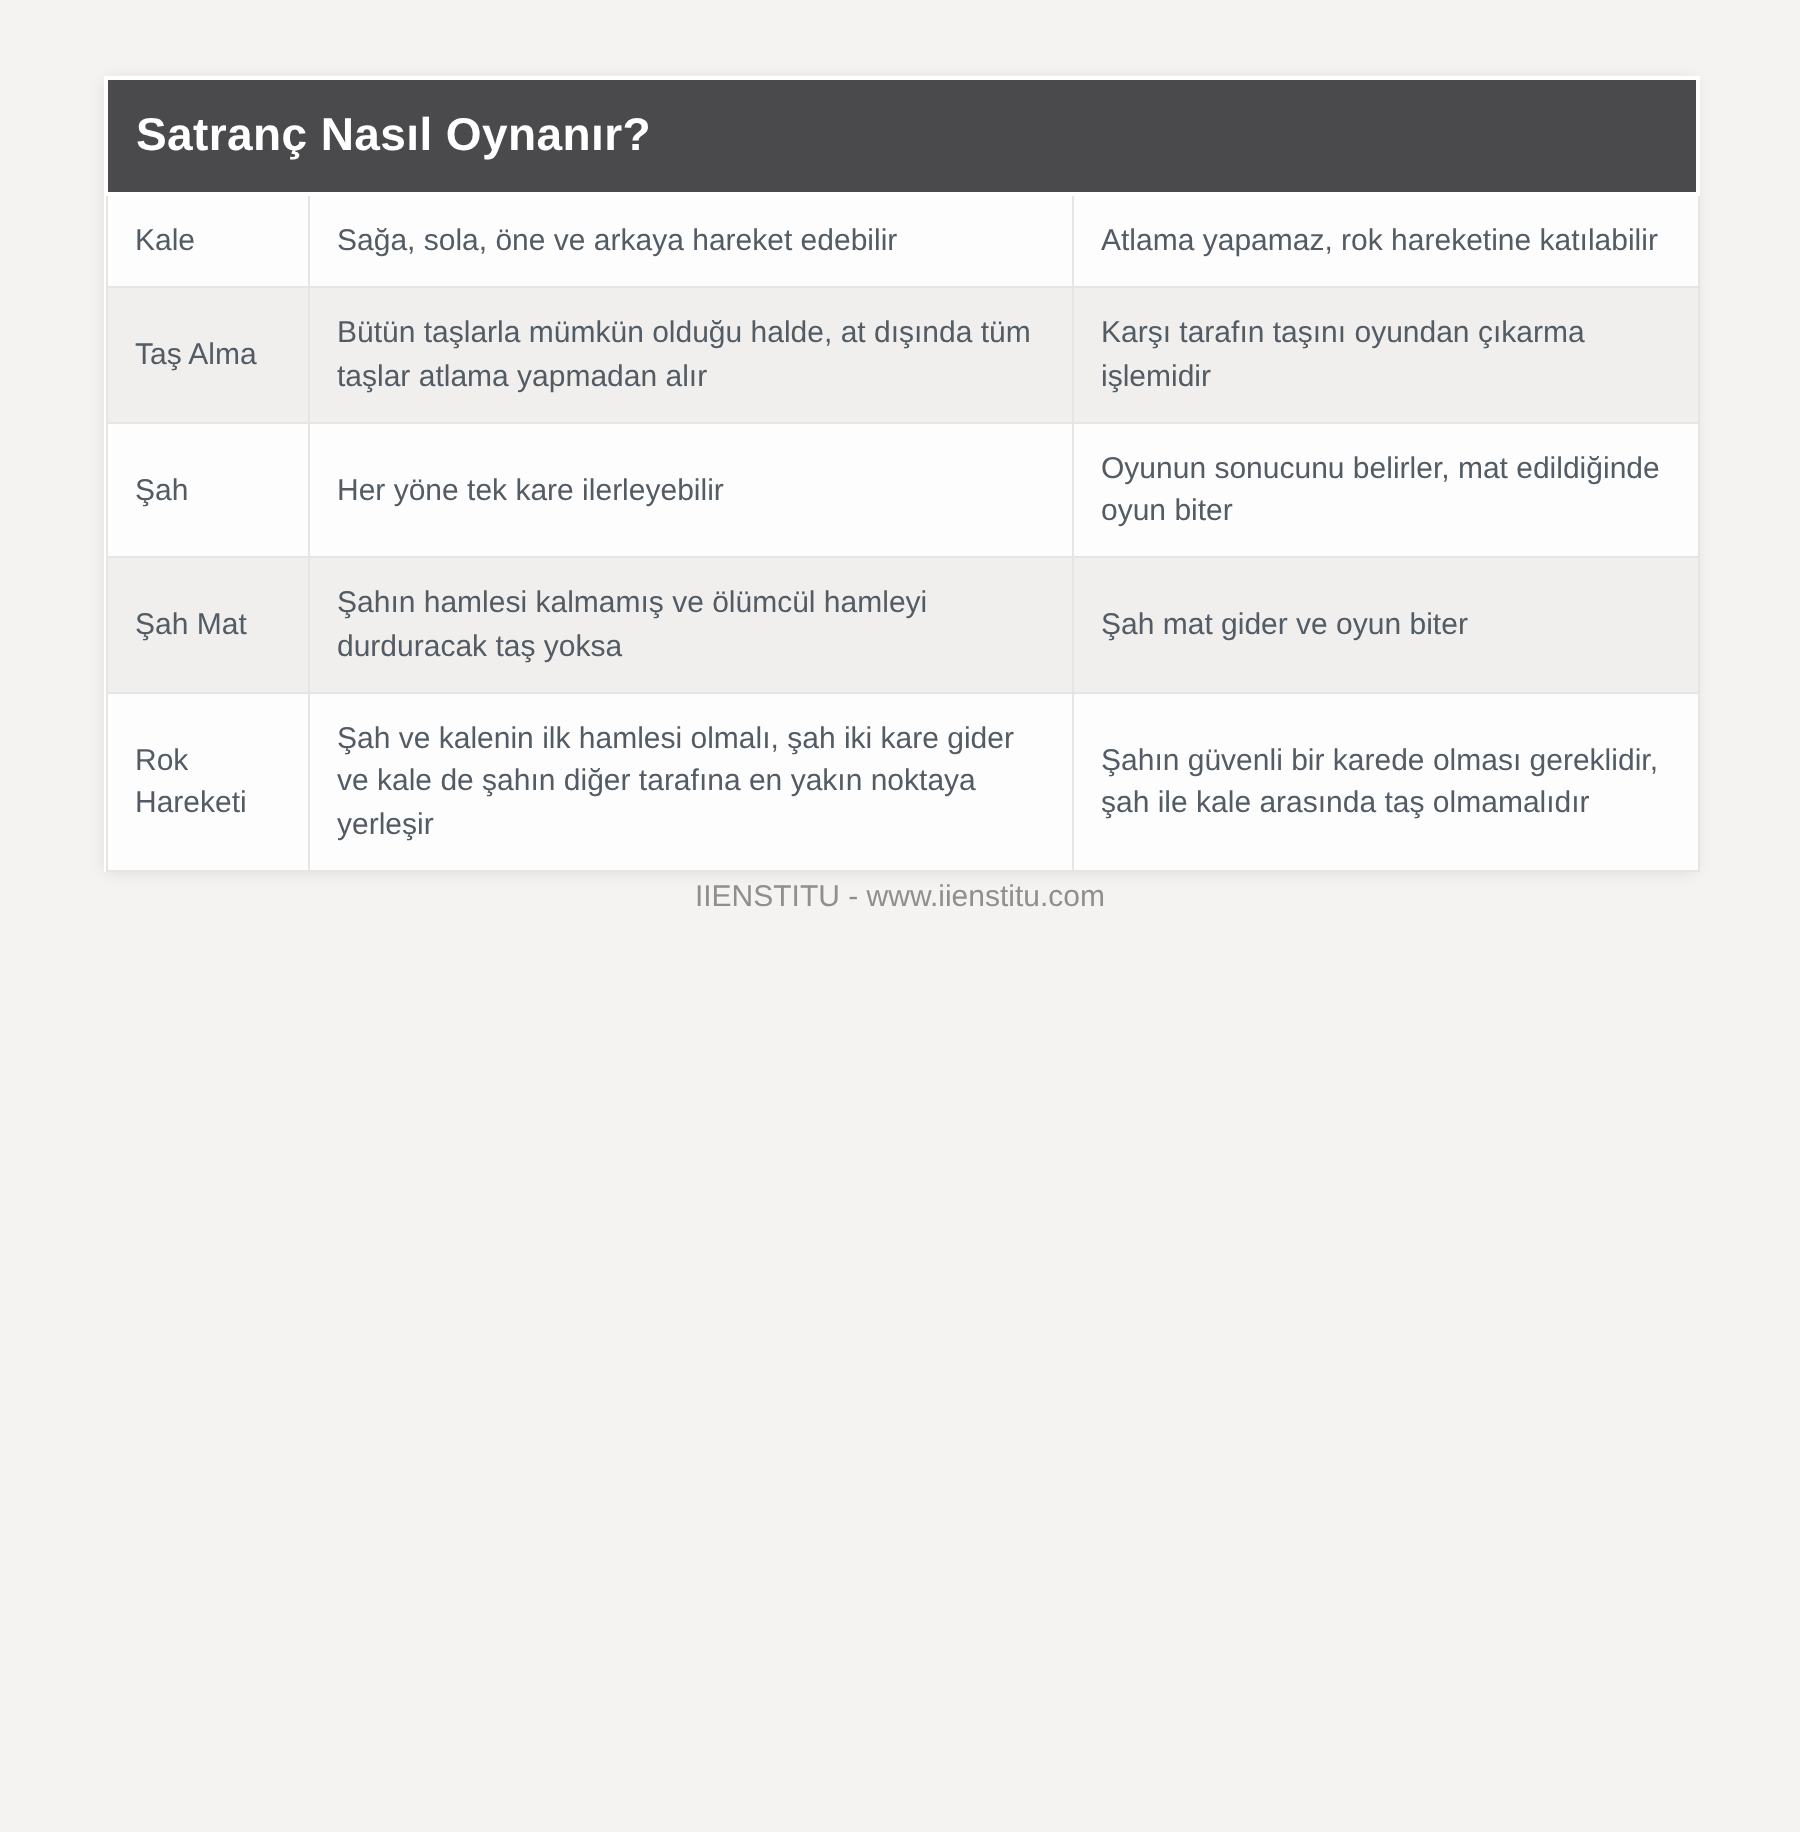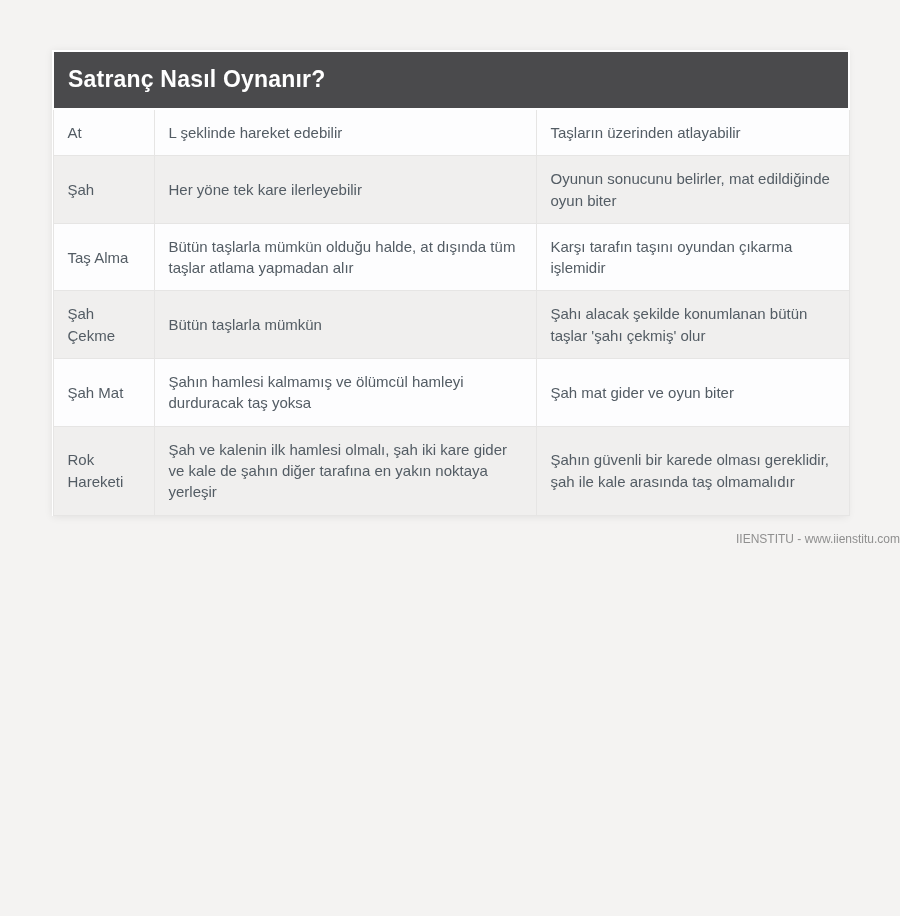"Satranç Nasıl Oynanır?" .card { margin: 50px 52px 0 52px -> 38px 52px 0 52px }
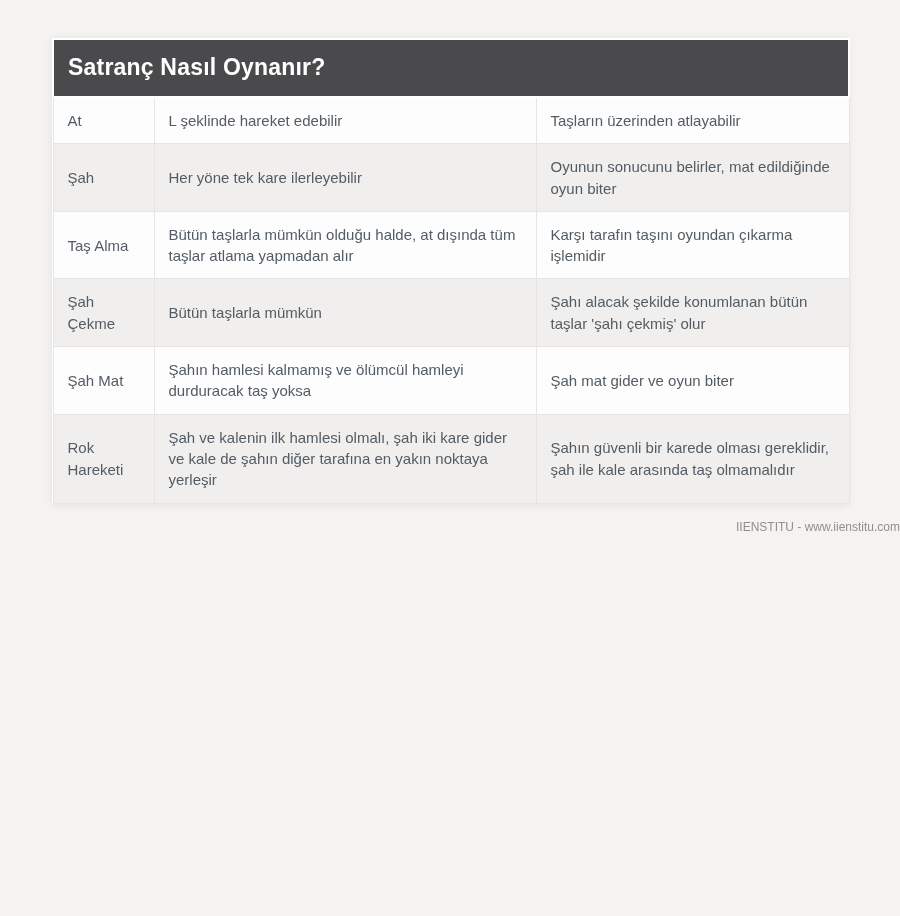"Kale" tr { html: none -> <tr> <td>Kale</td> <td>Sağa, sola, öne ve arkaya hareket edebilir</td> <td>Atlama yapamaz, rok hareketine katılabilir</td> </tr> }
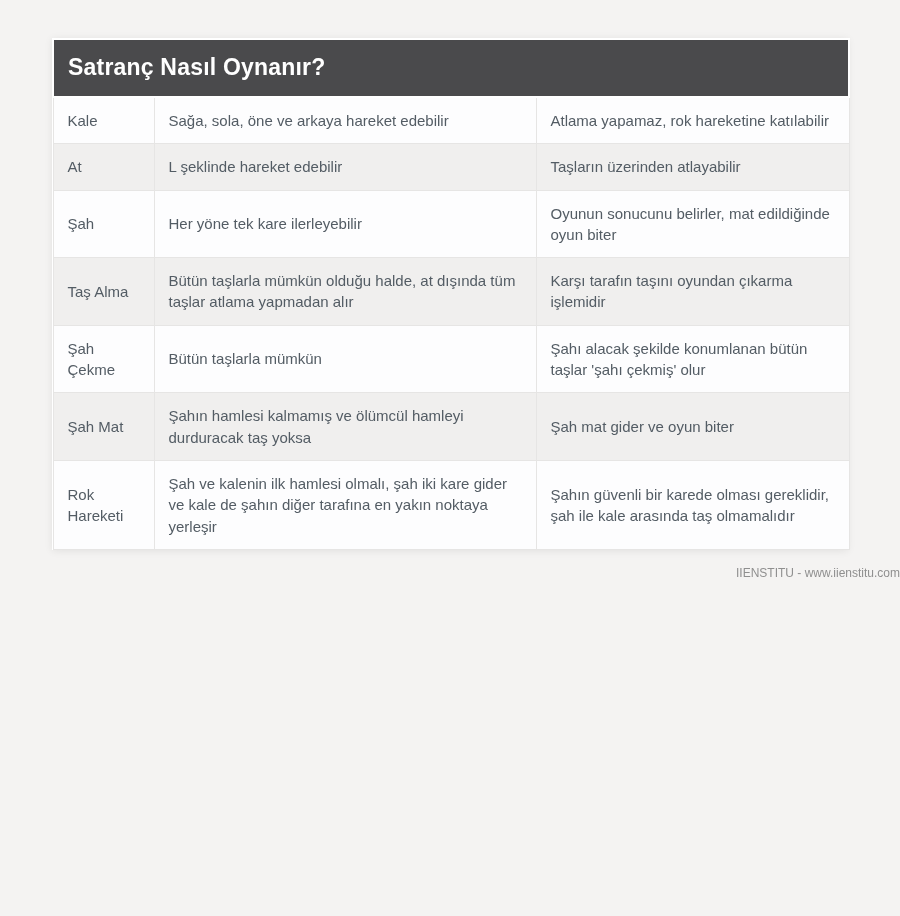"At" tr { html: <tr> <td>At</td> <td>L şeklinde hareket edebilir</td> <td>Taşların üzerinden atlayabilir</td> </tr> -> none }
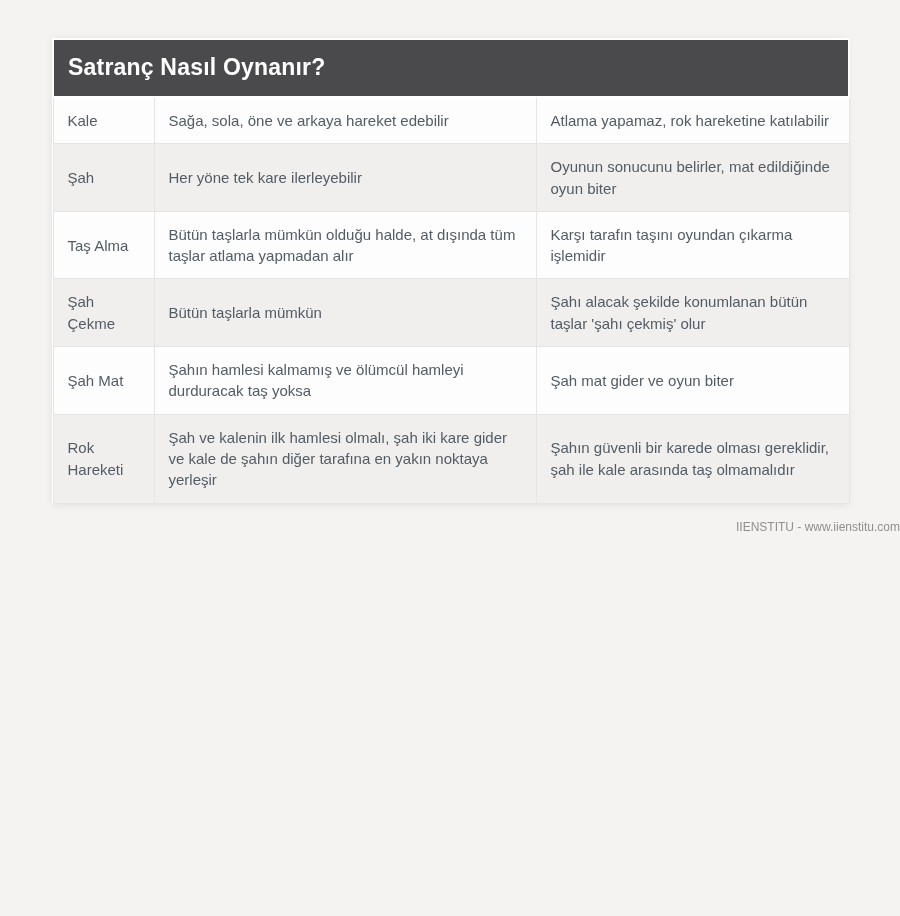"Şah" tr { order: before "Taş Alma" -> after "Taş Alma" }
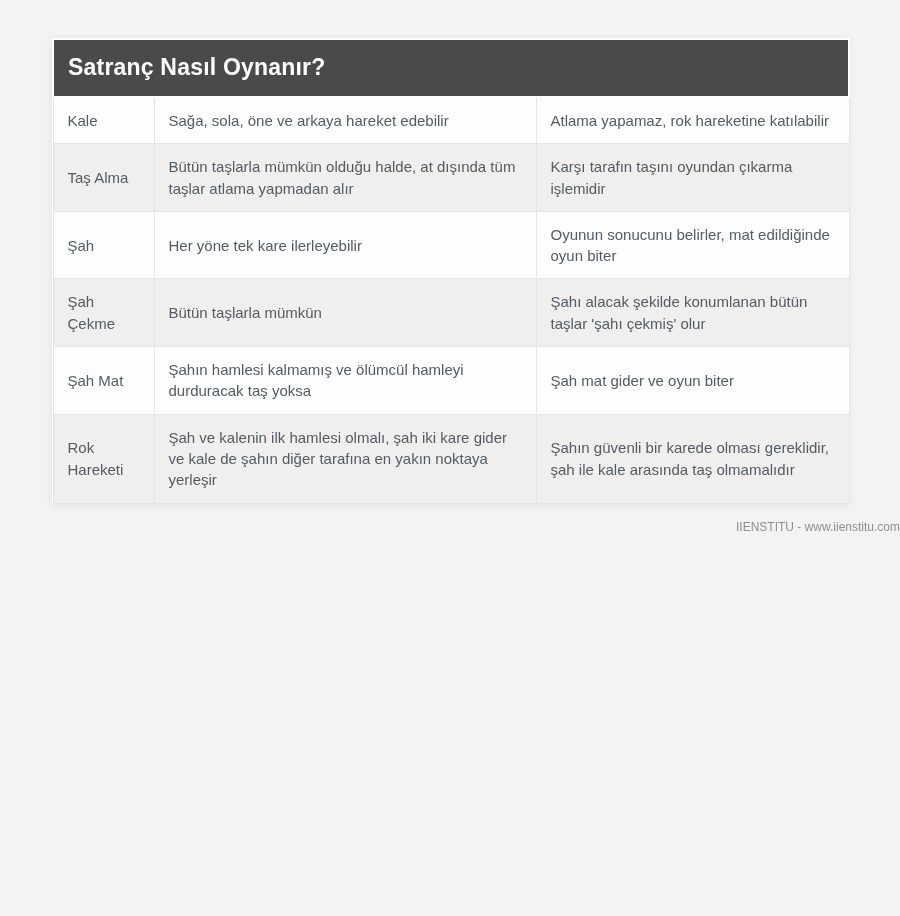"Şah Çekme" tr { html: <tr> <td>Şah Çekme</td> <td>Bütün taşlarla mümkün</td> <td>Şahı alacak şekilde konumlanan bütün taşlar 'şahı çekmiş' olur</td> </tr> -> none }
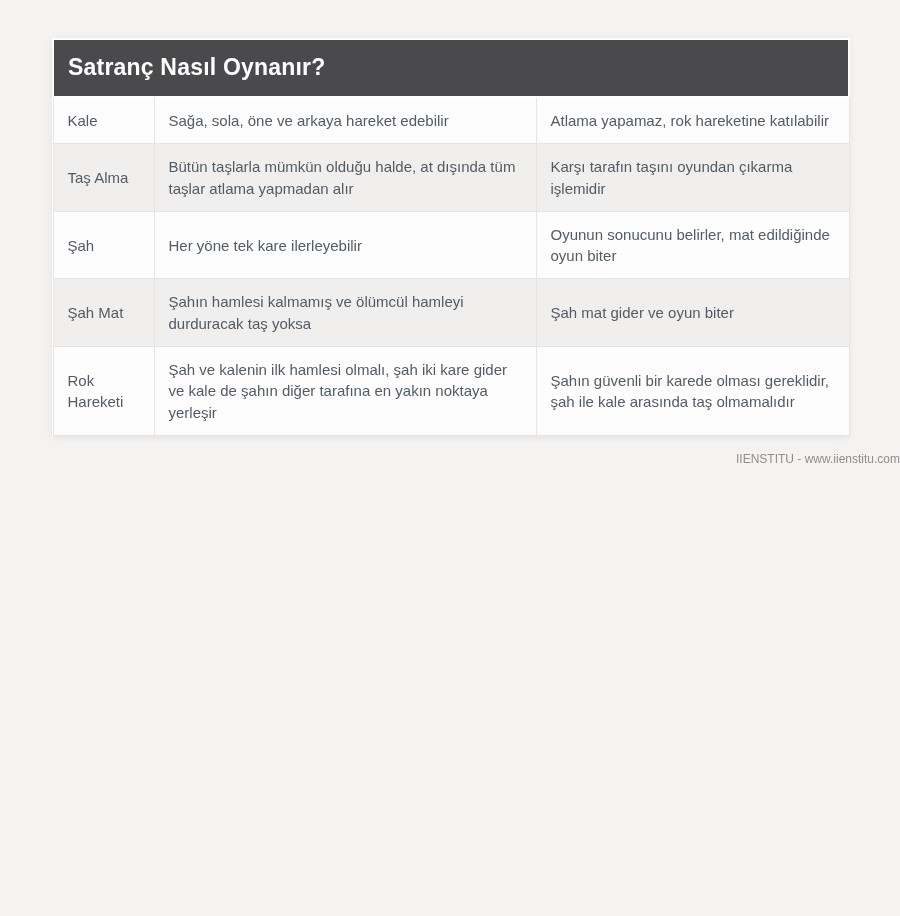"IIENSTITU - www.iienstitu.com" .footer { font-size: 12px -> 15px; margin-top: 16px -> 4px; text-align: right -> center }
